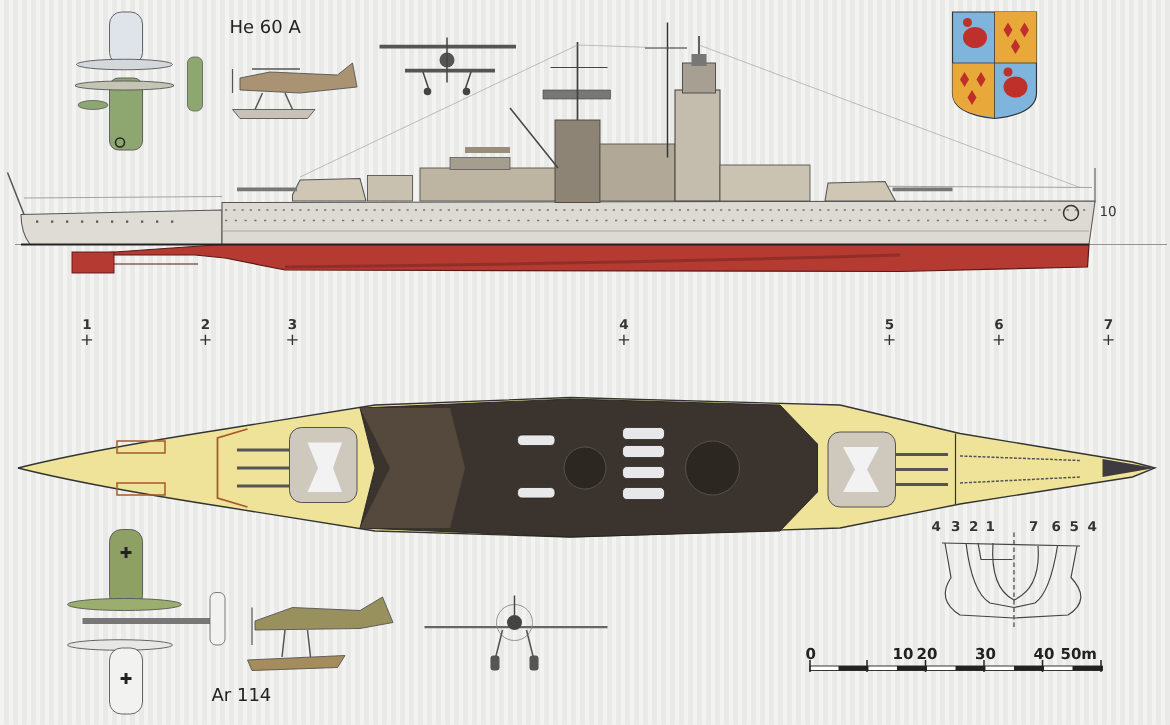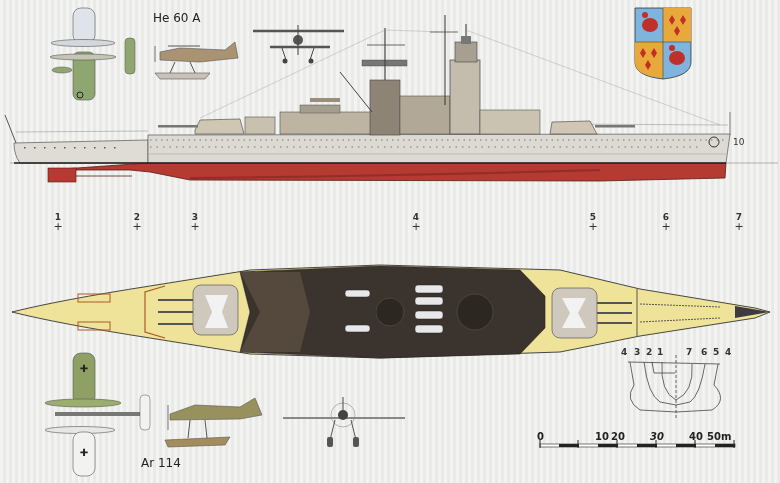"30" div.scale-lbl { font-style: italic -> none }
